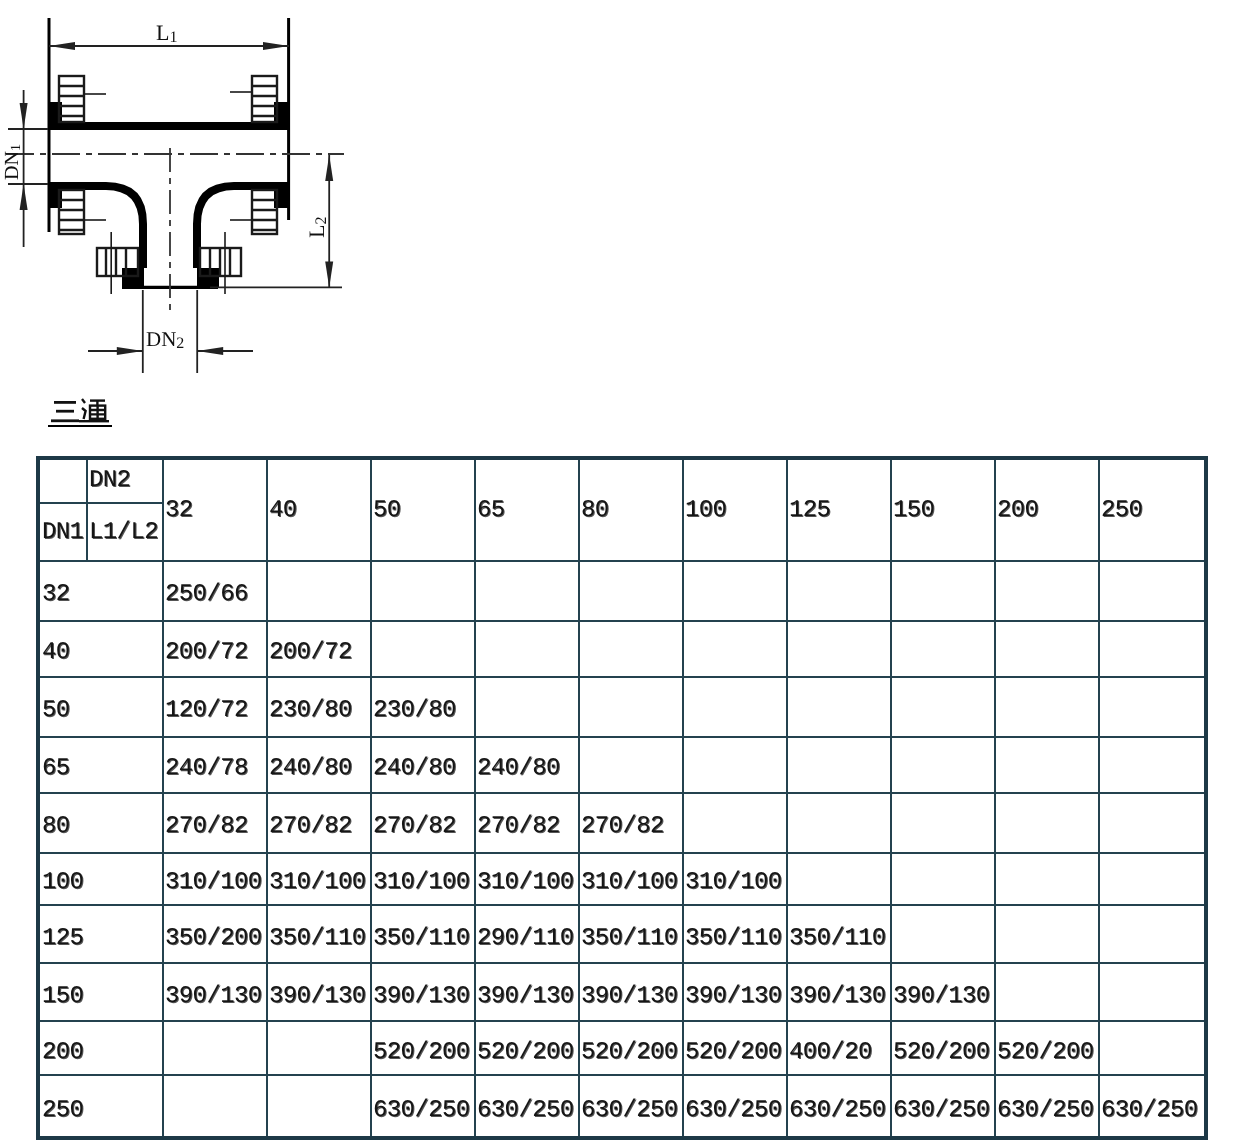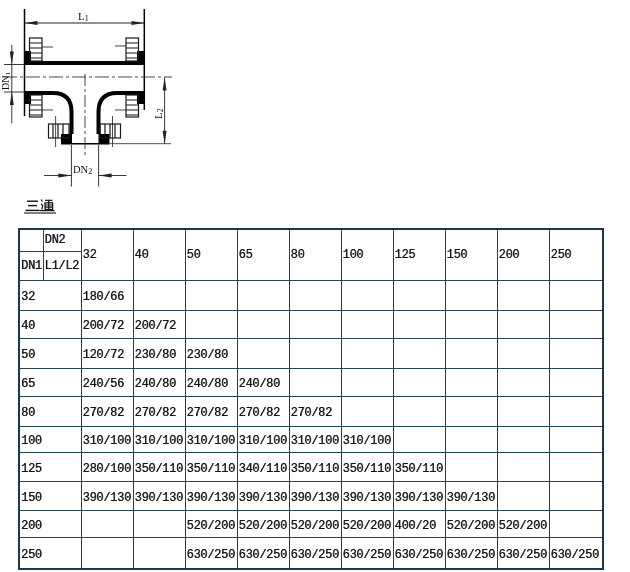"180/66" td { text: 180/66 -> 250/66 }
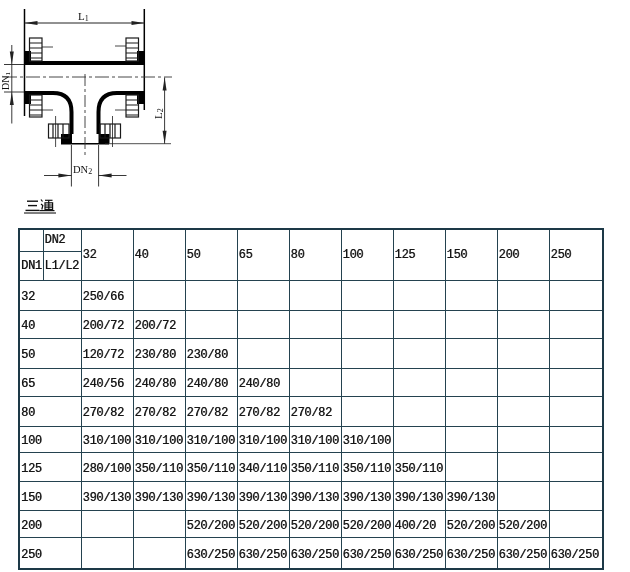"240/56" td { text: 240/56 -> 240/78 }
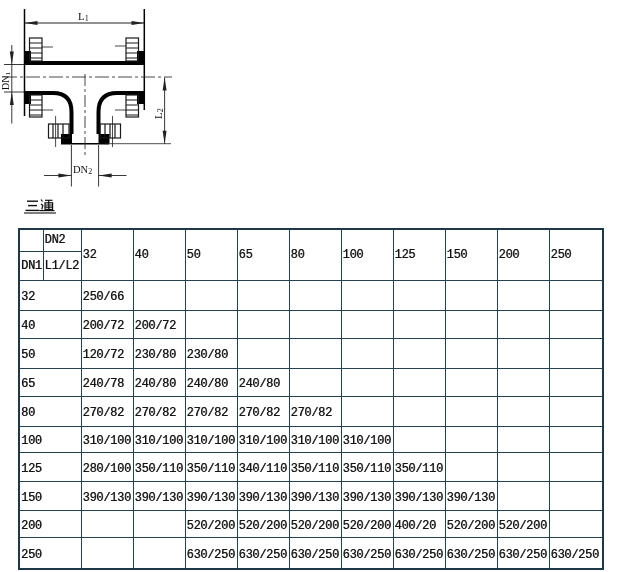"280/100" td { text: 280/100 -> 350/200 }
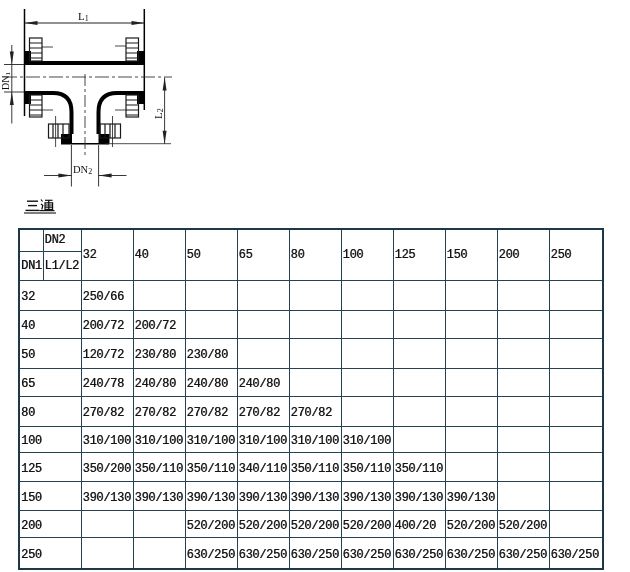"340/110" td { text: 340/110 -> 290/110 }
